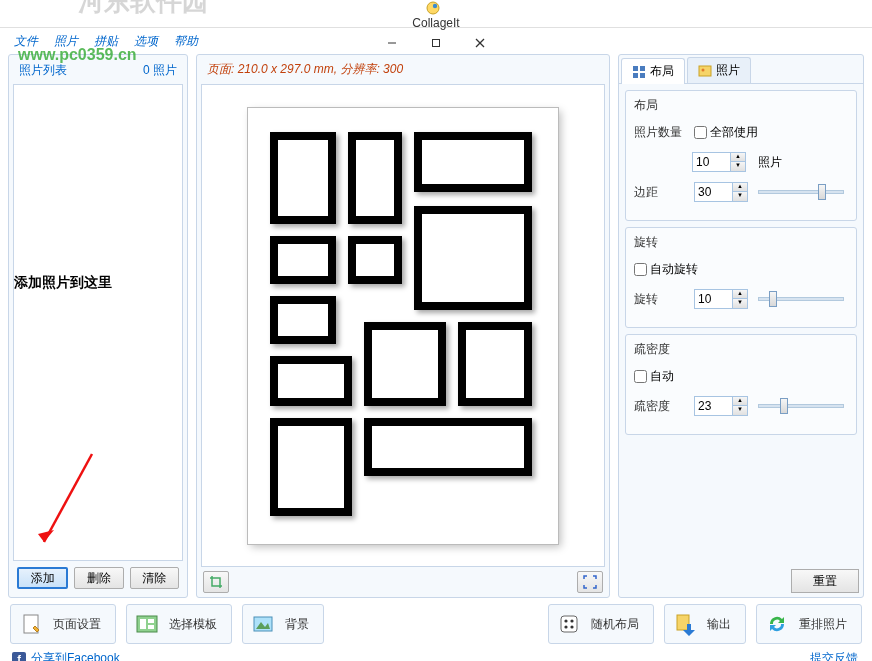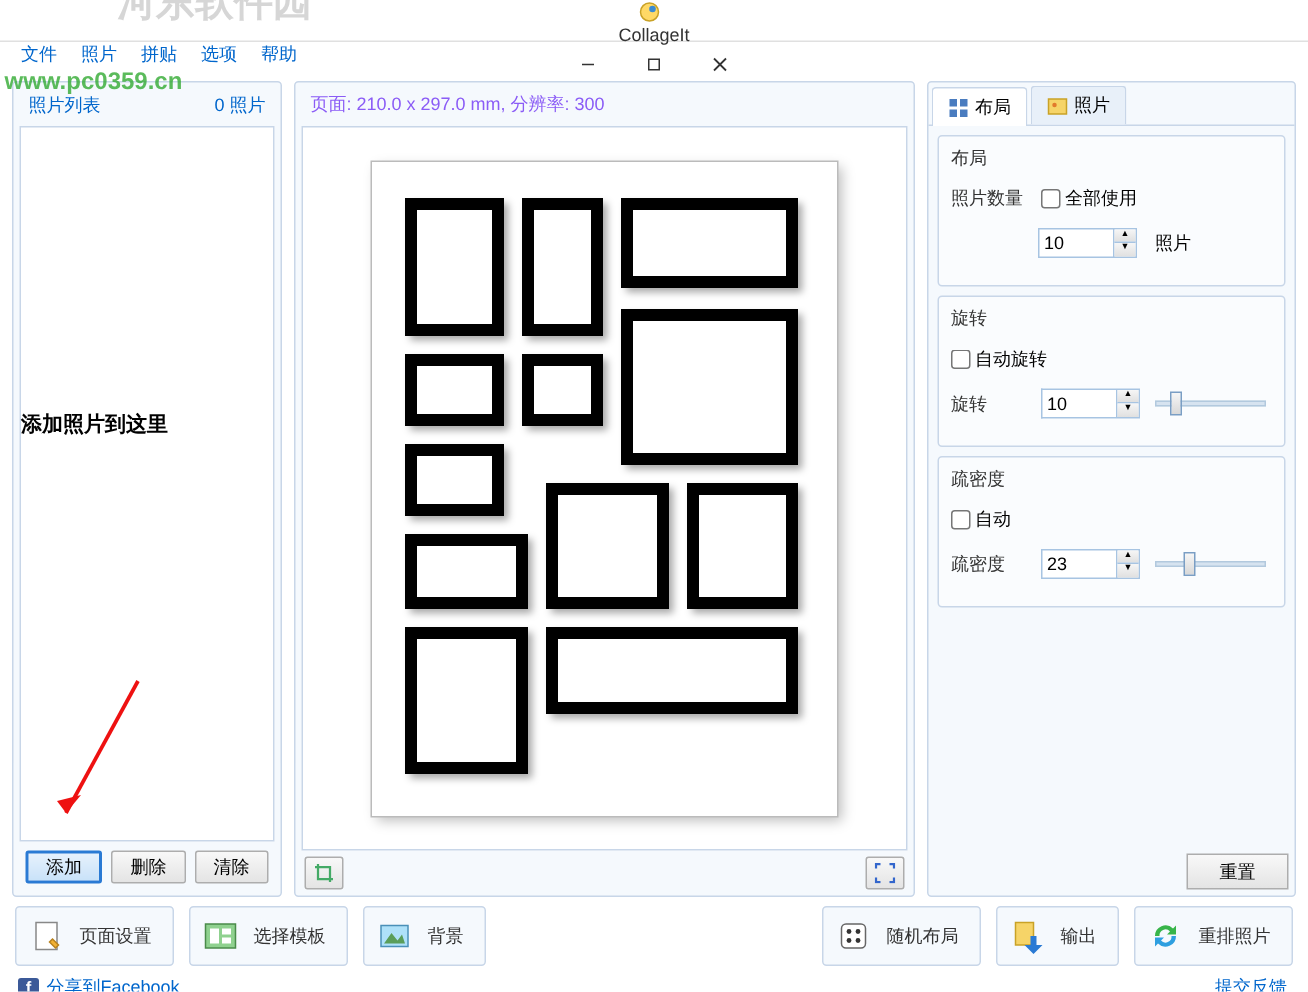"文件" .menubar { align-items: flex-start -> flex-end; font-style: none -> italic }
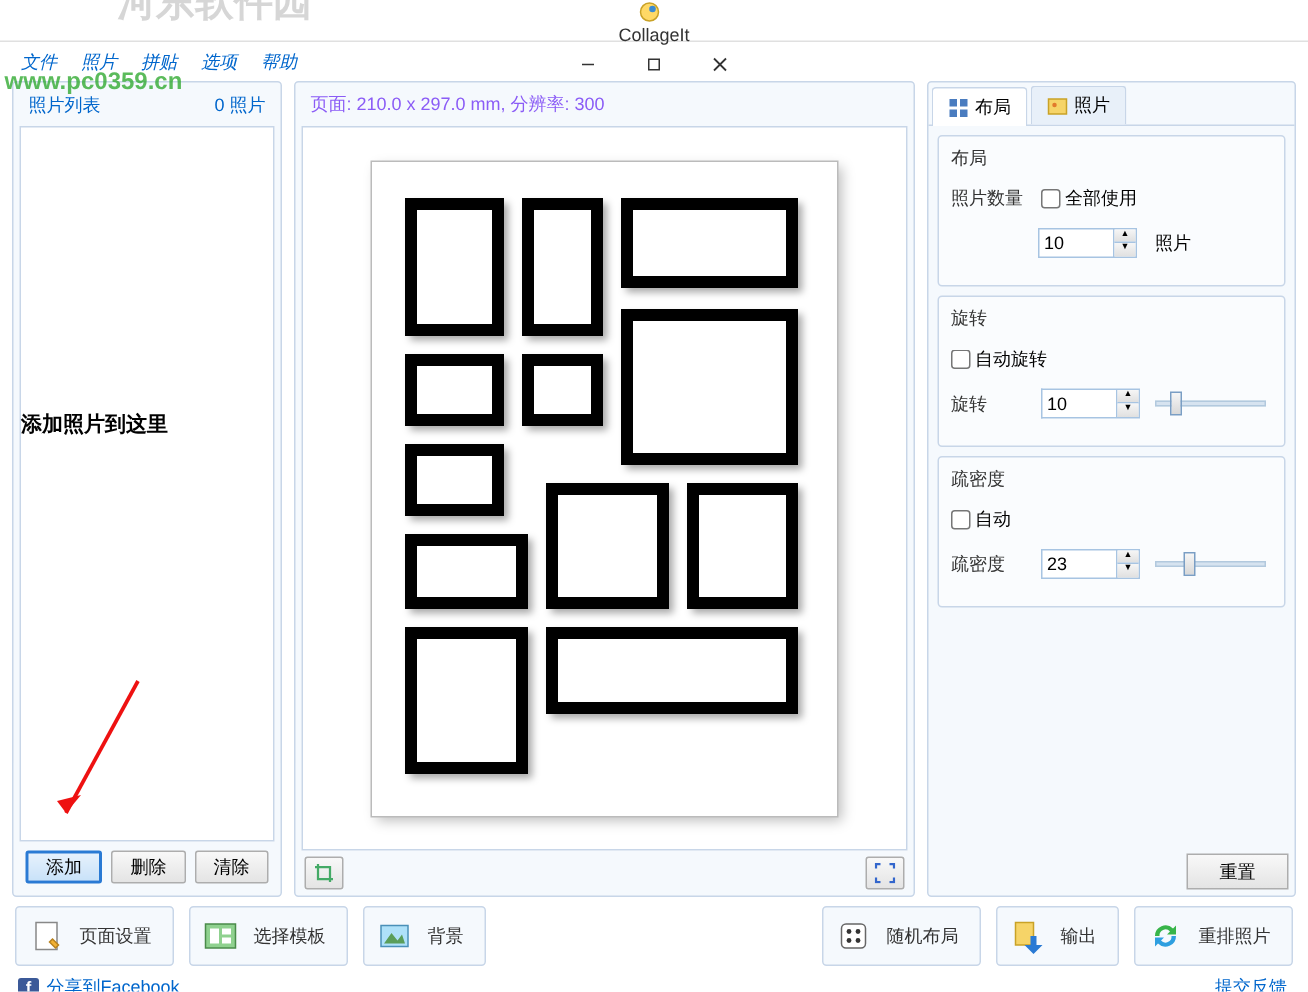"www.pc0359.cn" .watermark2 { left: 3px -> 18px }
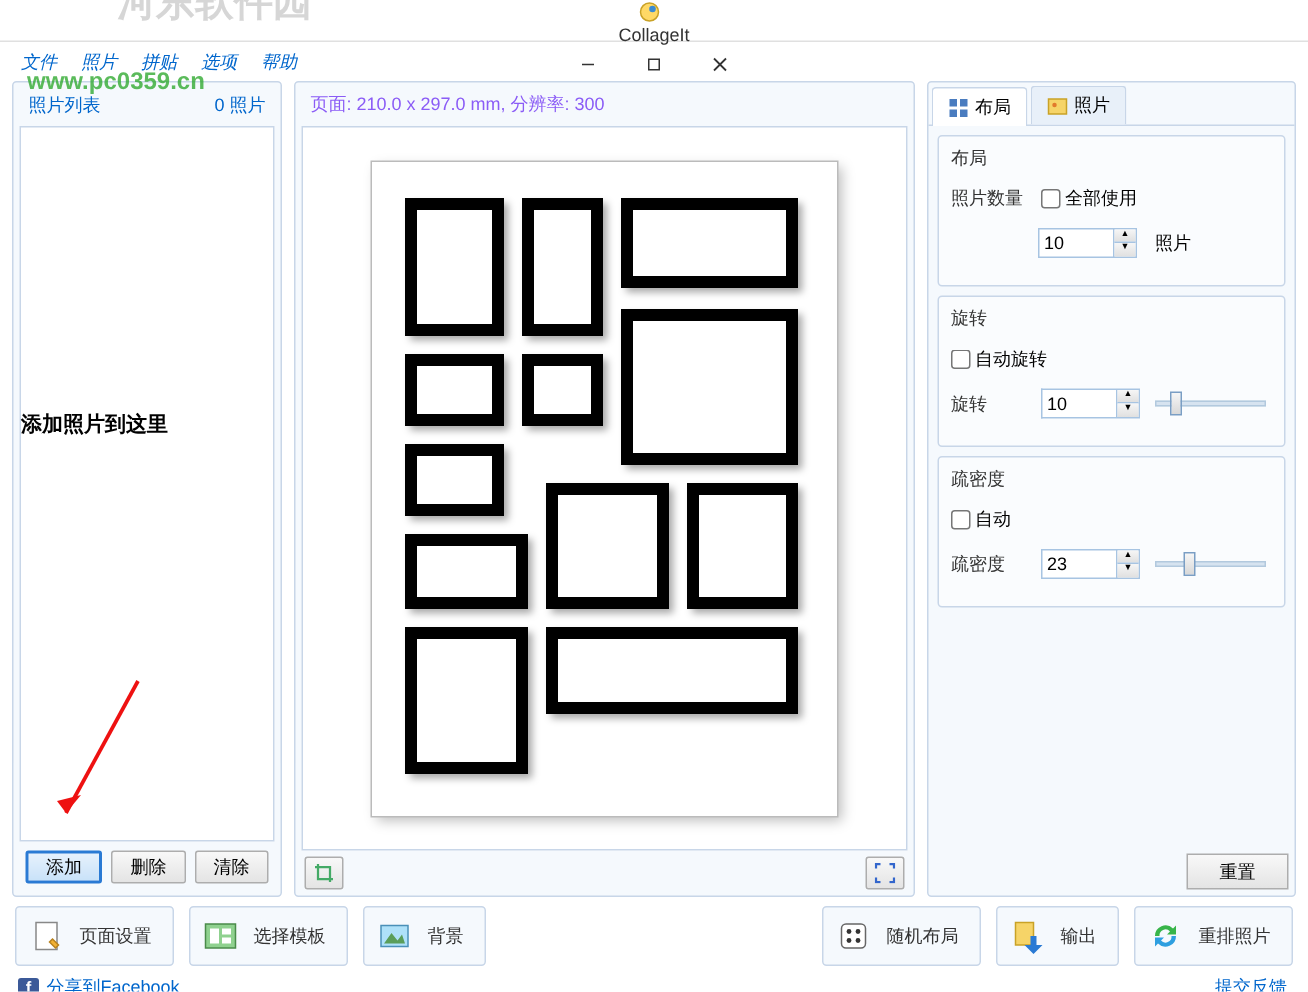"页面: 210.0 x 297.0 mm," .page-info { color: #8b5cf6 -> #c2410c; font-style: none -> italic }
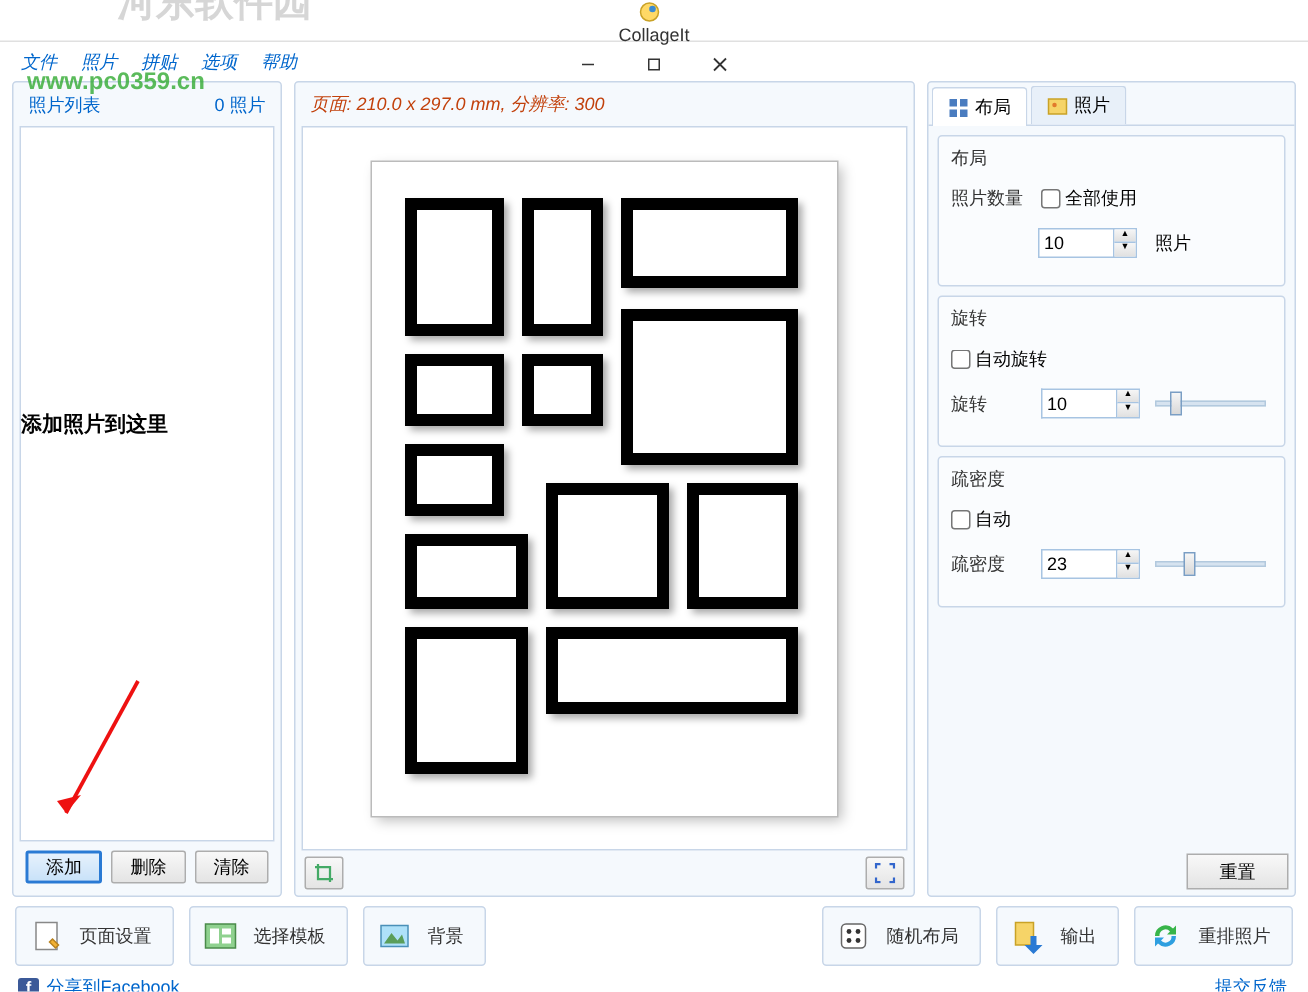"10" .spinner input { width: 50px -> 38px }
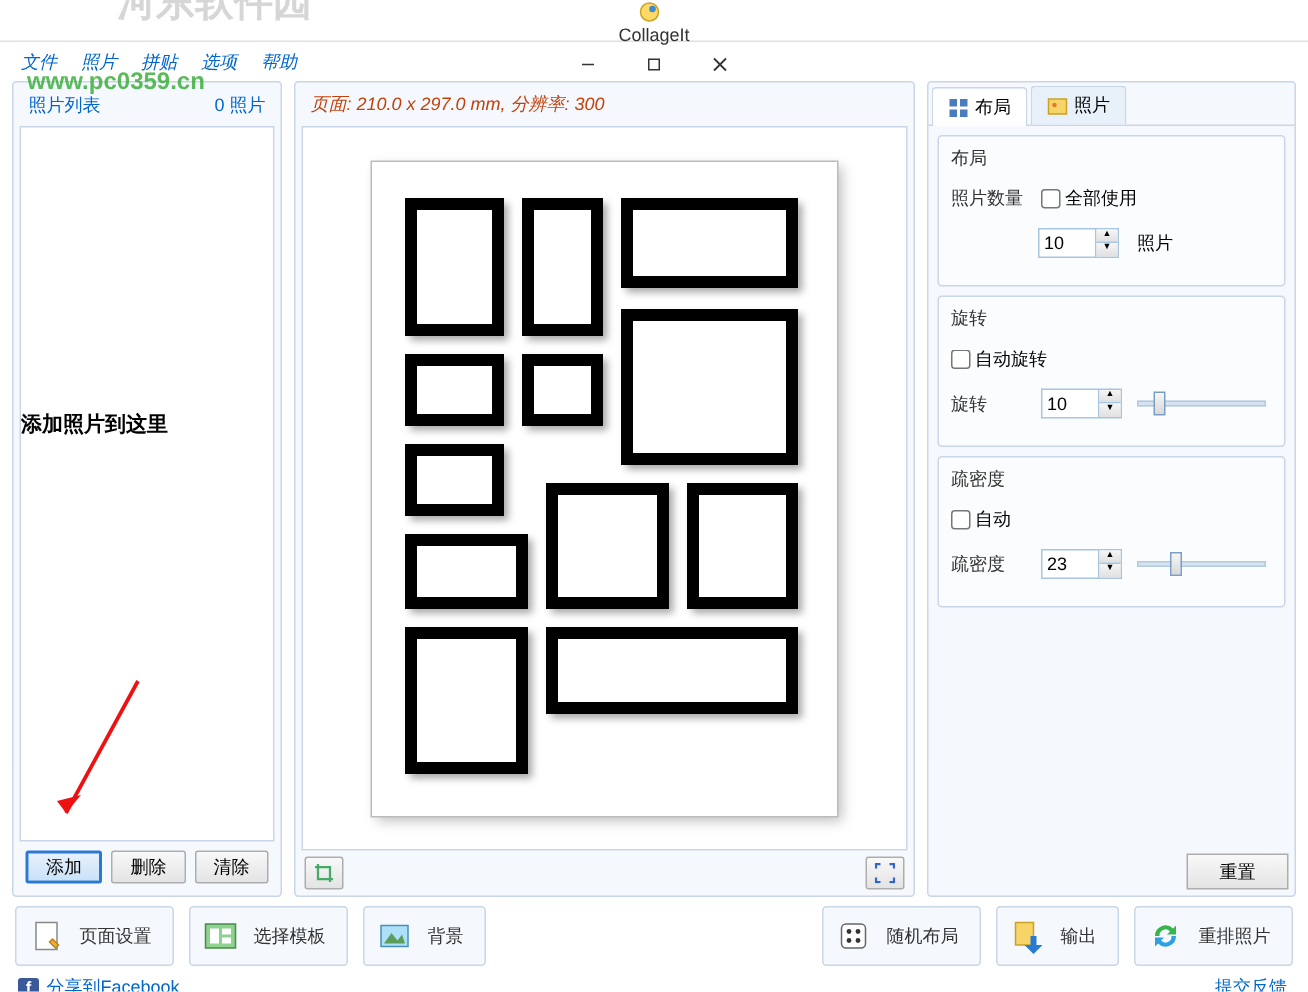"边距" div.field-row { html: none -> <div> <span>边距</span> <div> <input> <div> <div>▲</div> <div>▼</div> </div> </div> <div> <div></div> </div> </div> }
